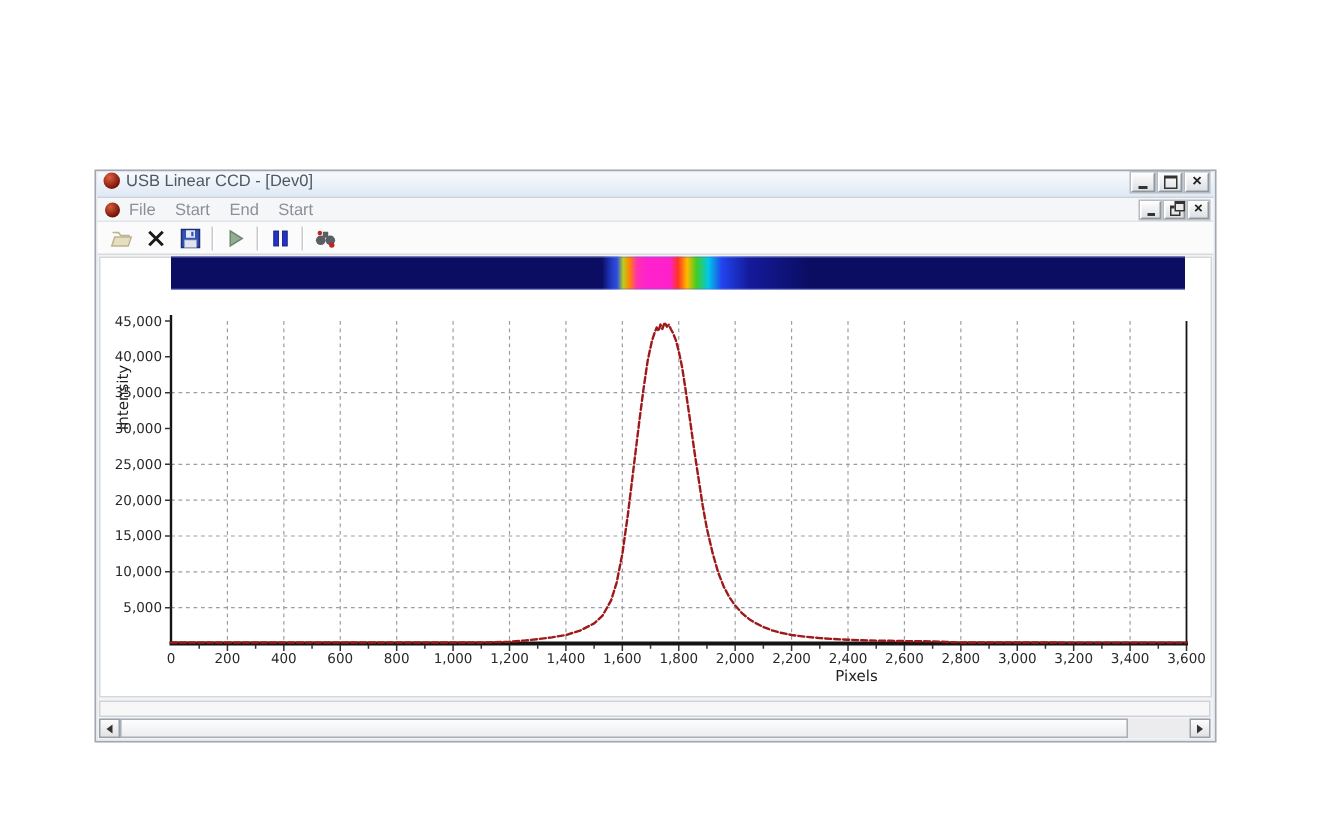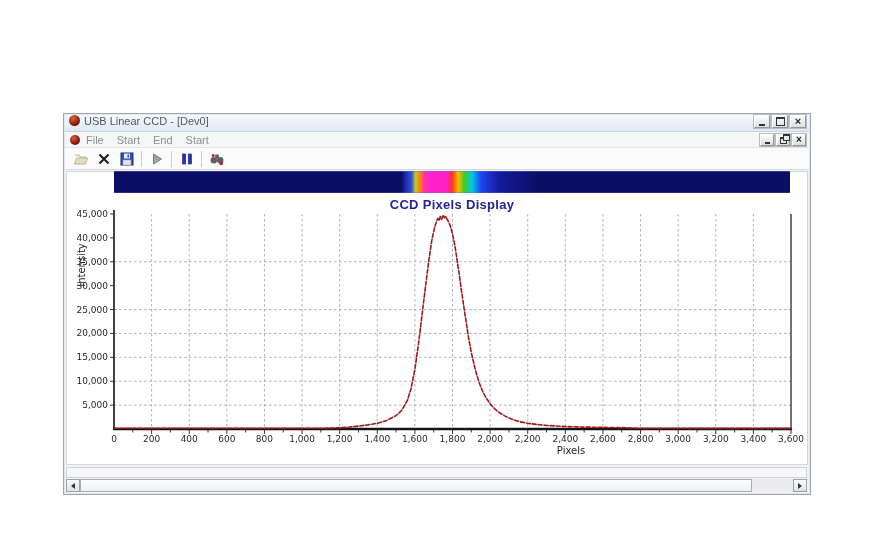"CCD Pixels Display" div.chart-title { html: <div>CCD Pixels Display</div> -> none }
